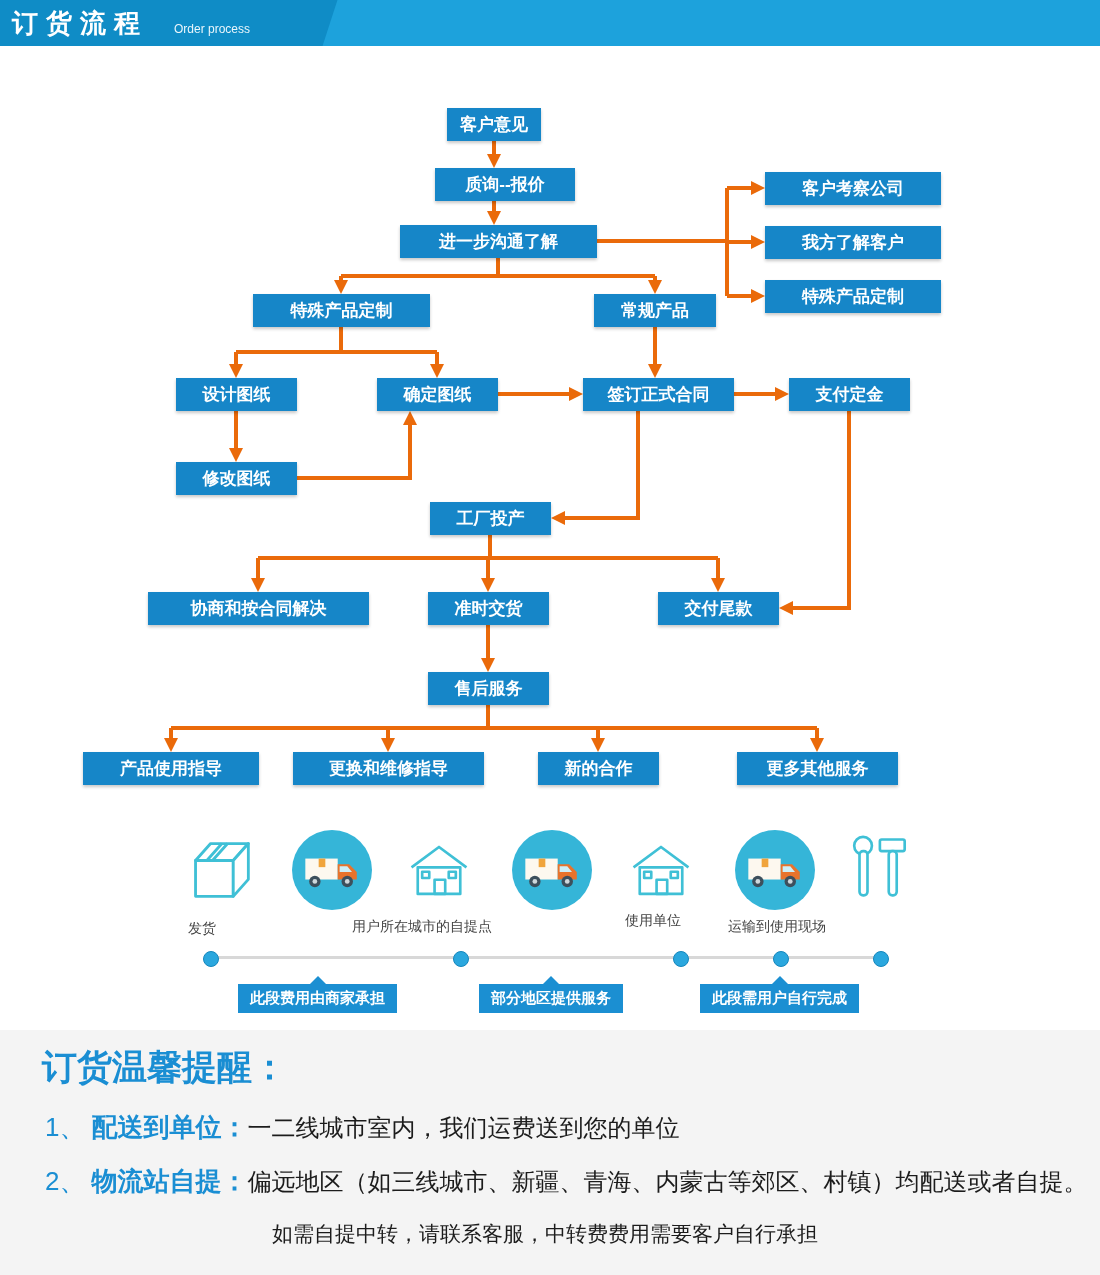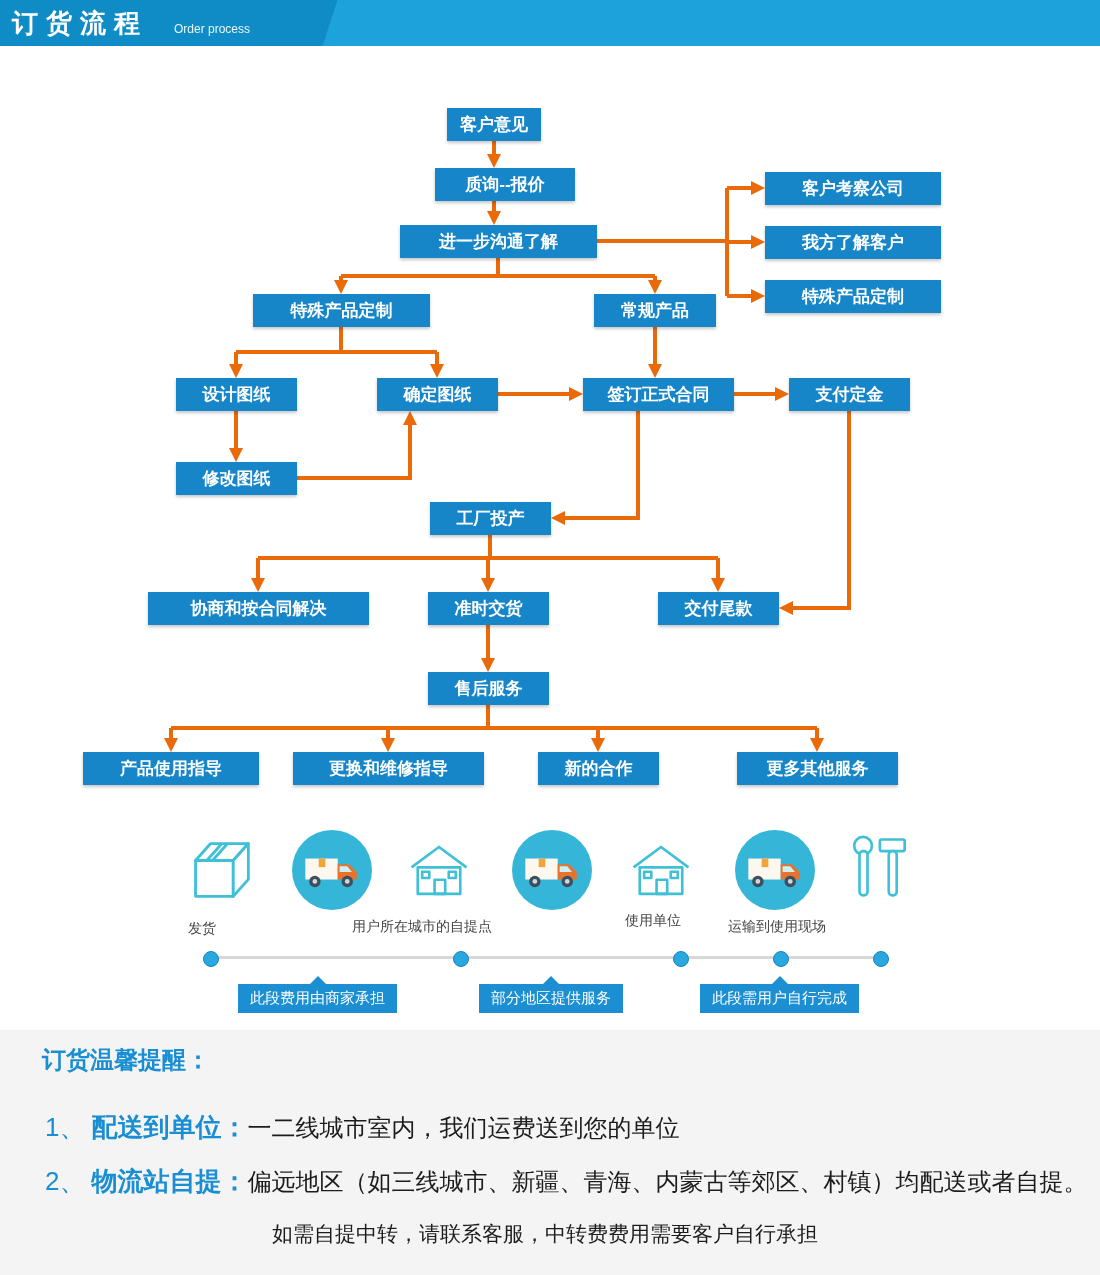"此段费用由商家承担" .tag { font-weight: none -> bold }
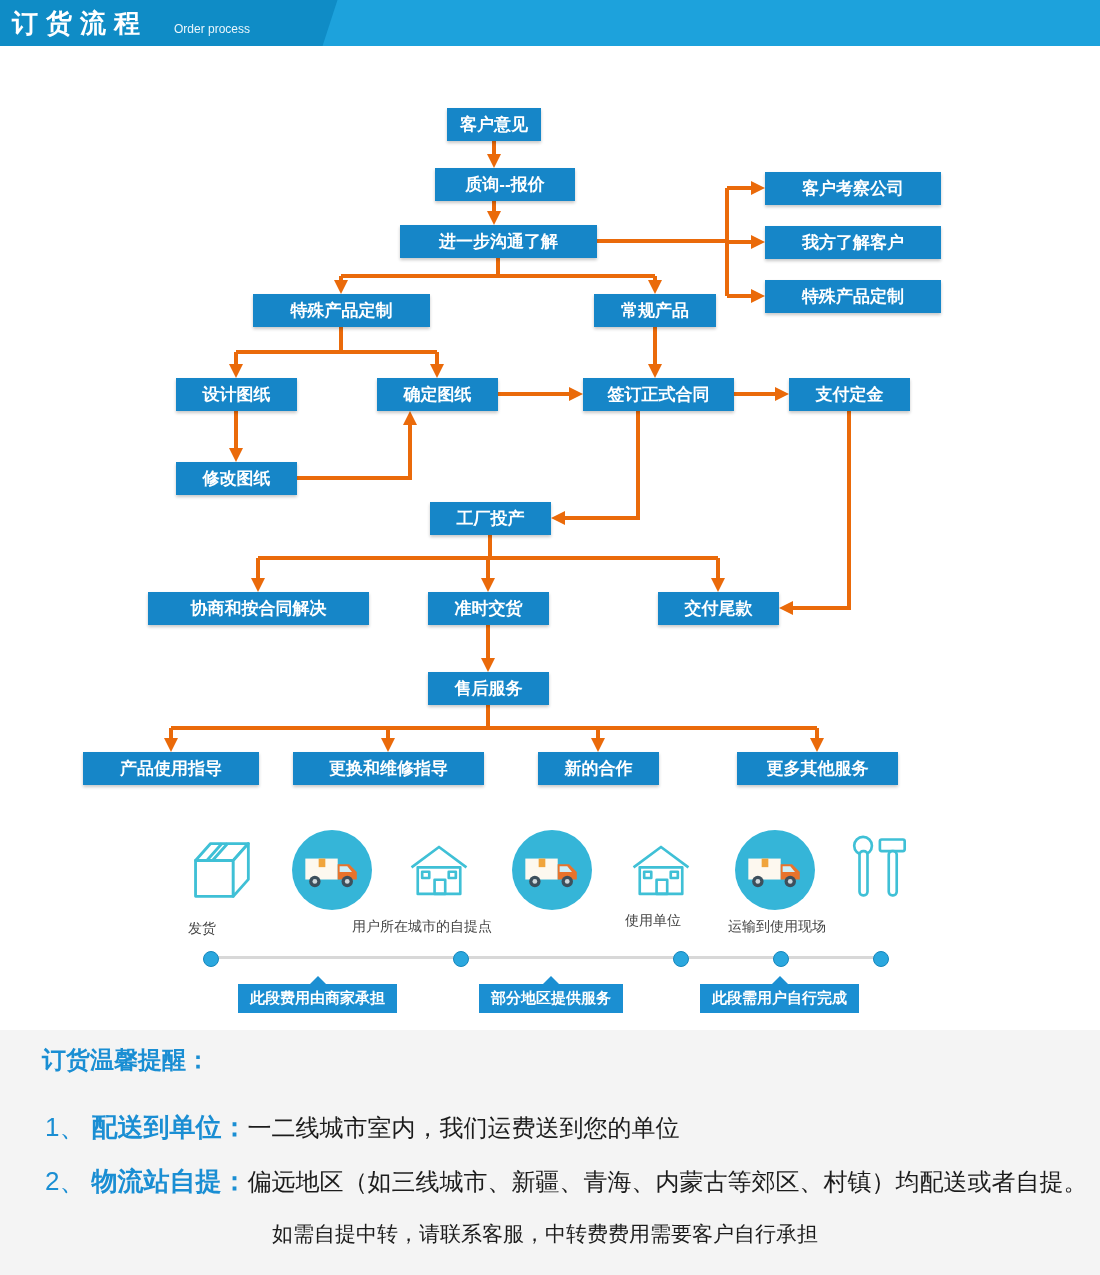"订货温馨提醒：" .notice-title { font-size: 24px -> 35px }
